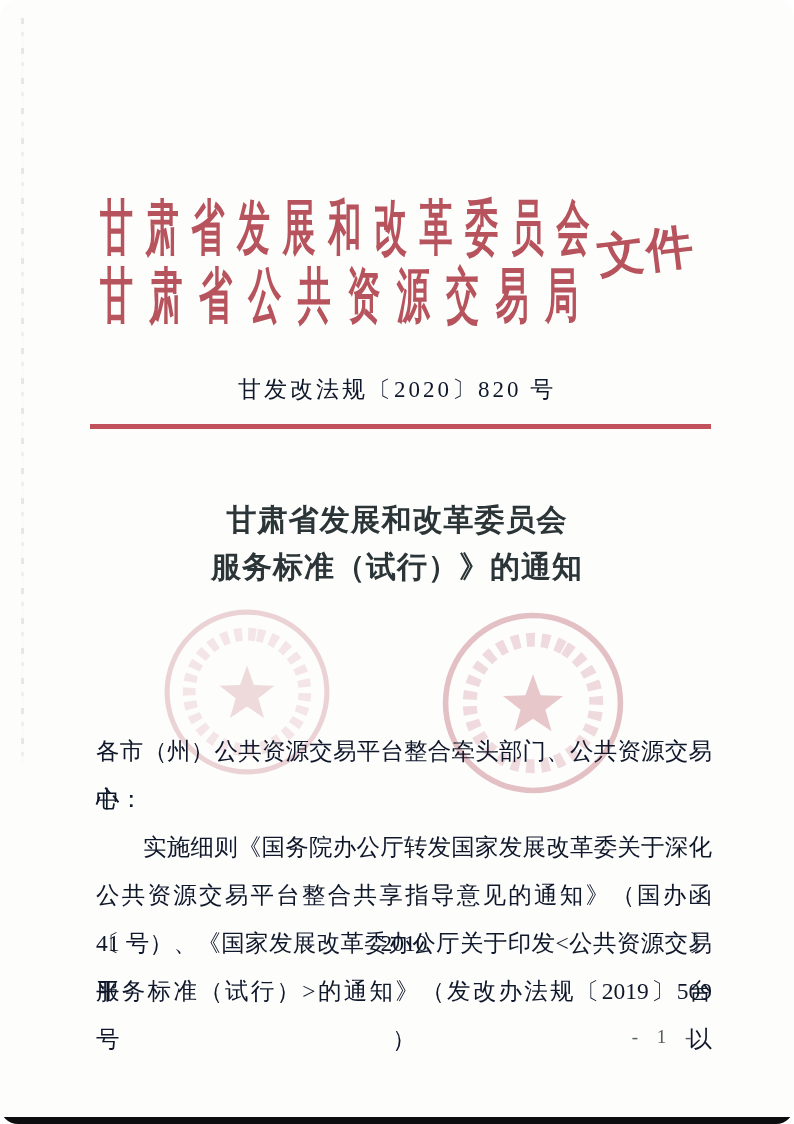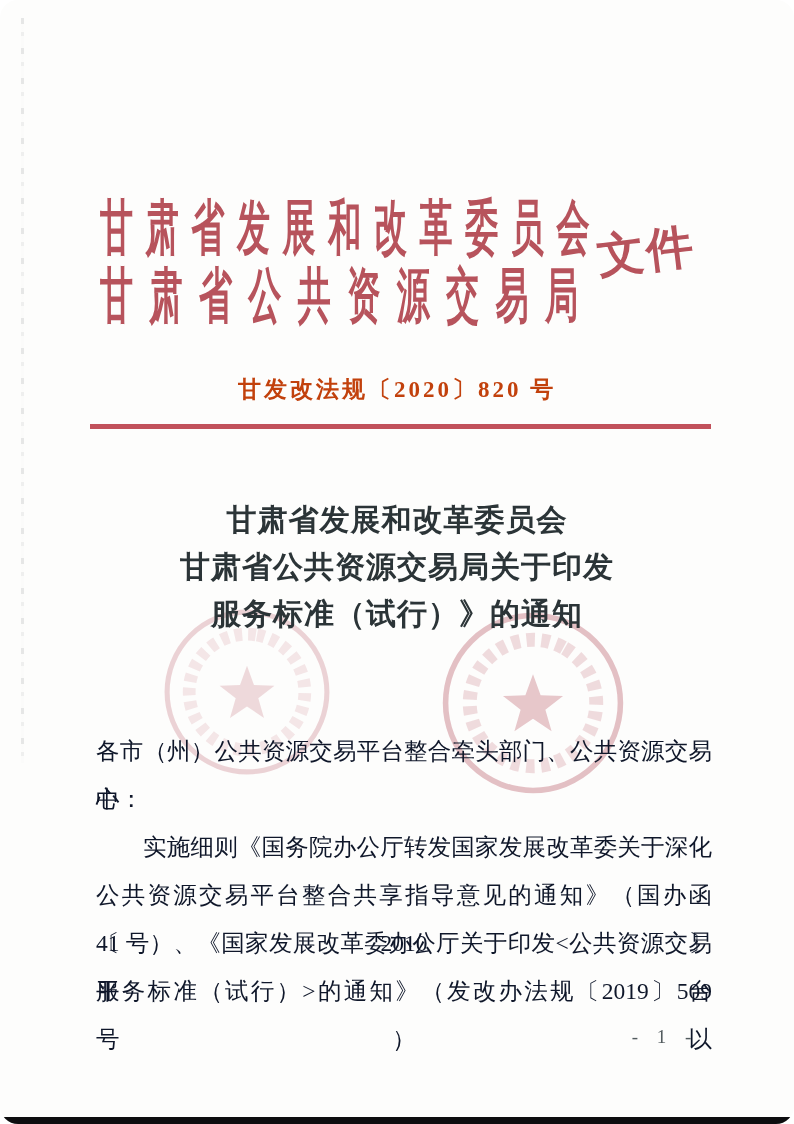"甘发改法规〔2020〕820 号" .doc-number { color: #c2410c -> #0f172a; font-weight: bold -> none }
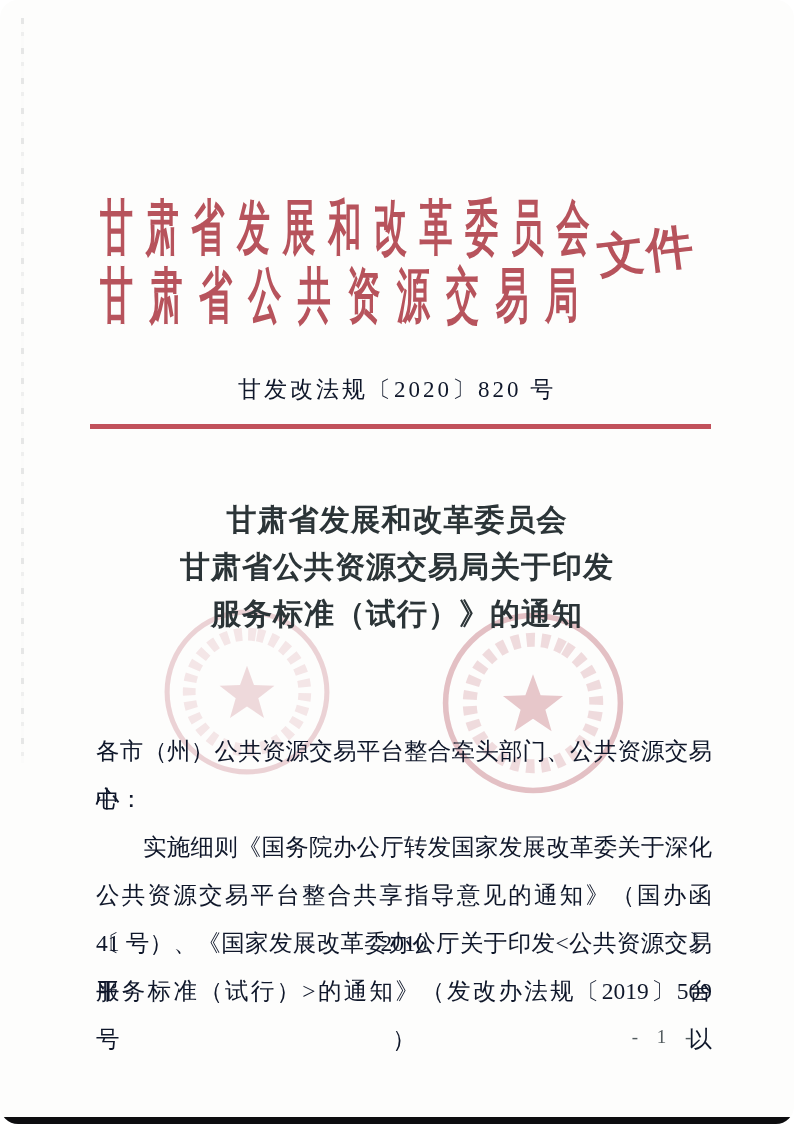"甘肃省公共资源交易局关于印发" div.title-line { html: <div>甘肃省公共资源交易局关于印发</div> -> none }
